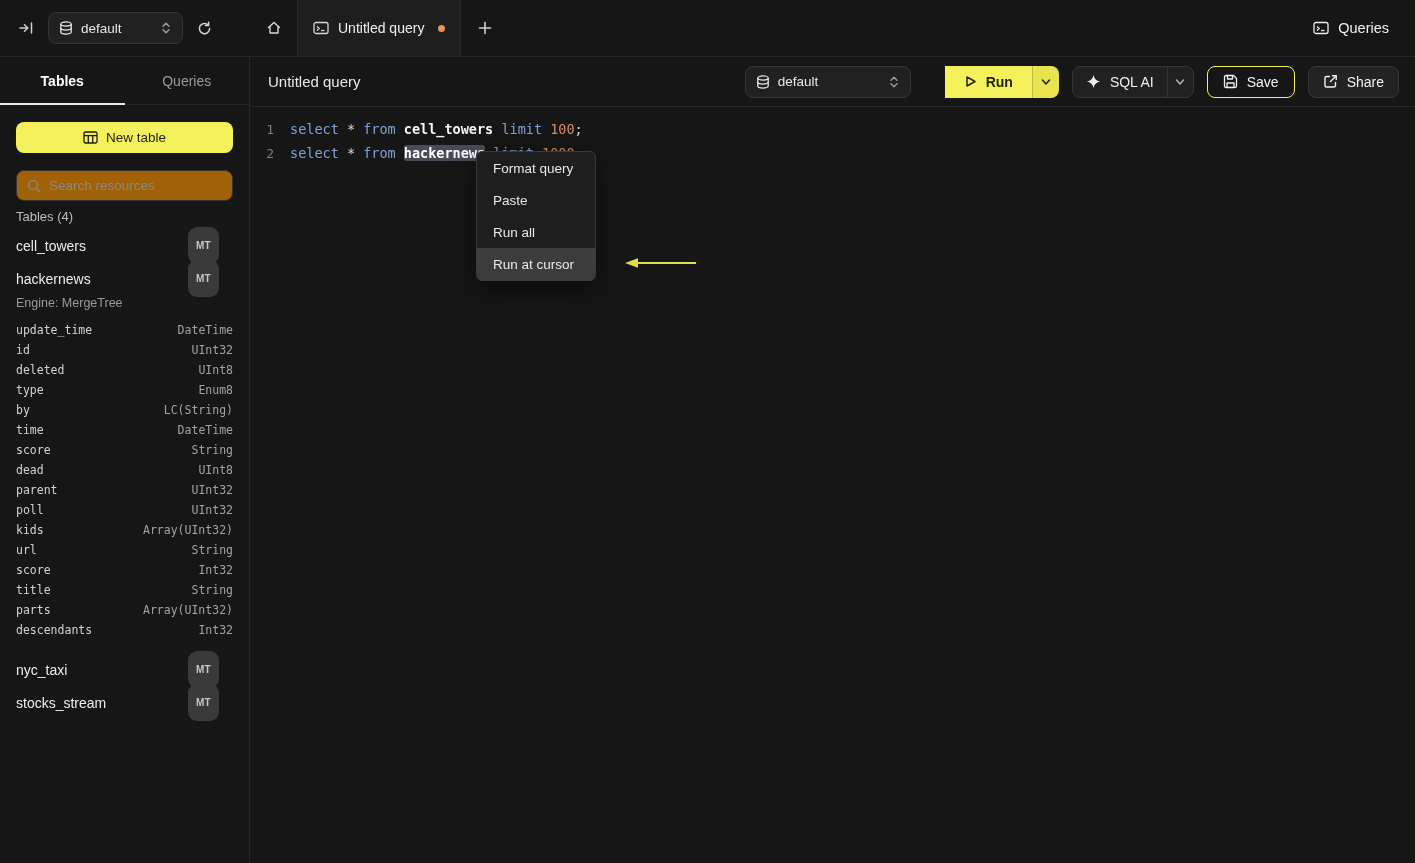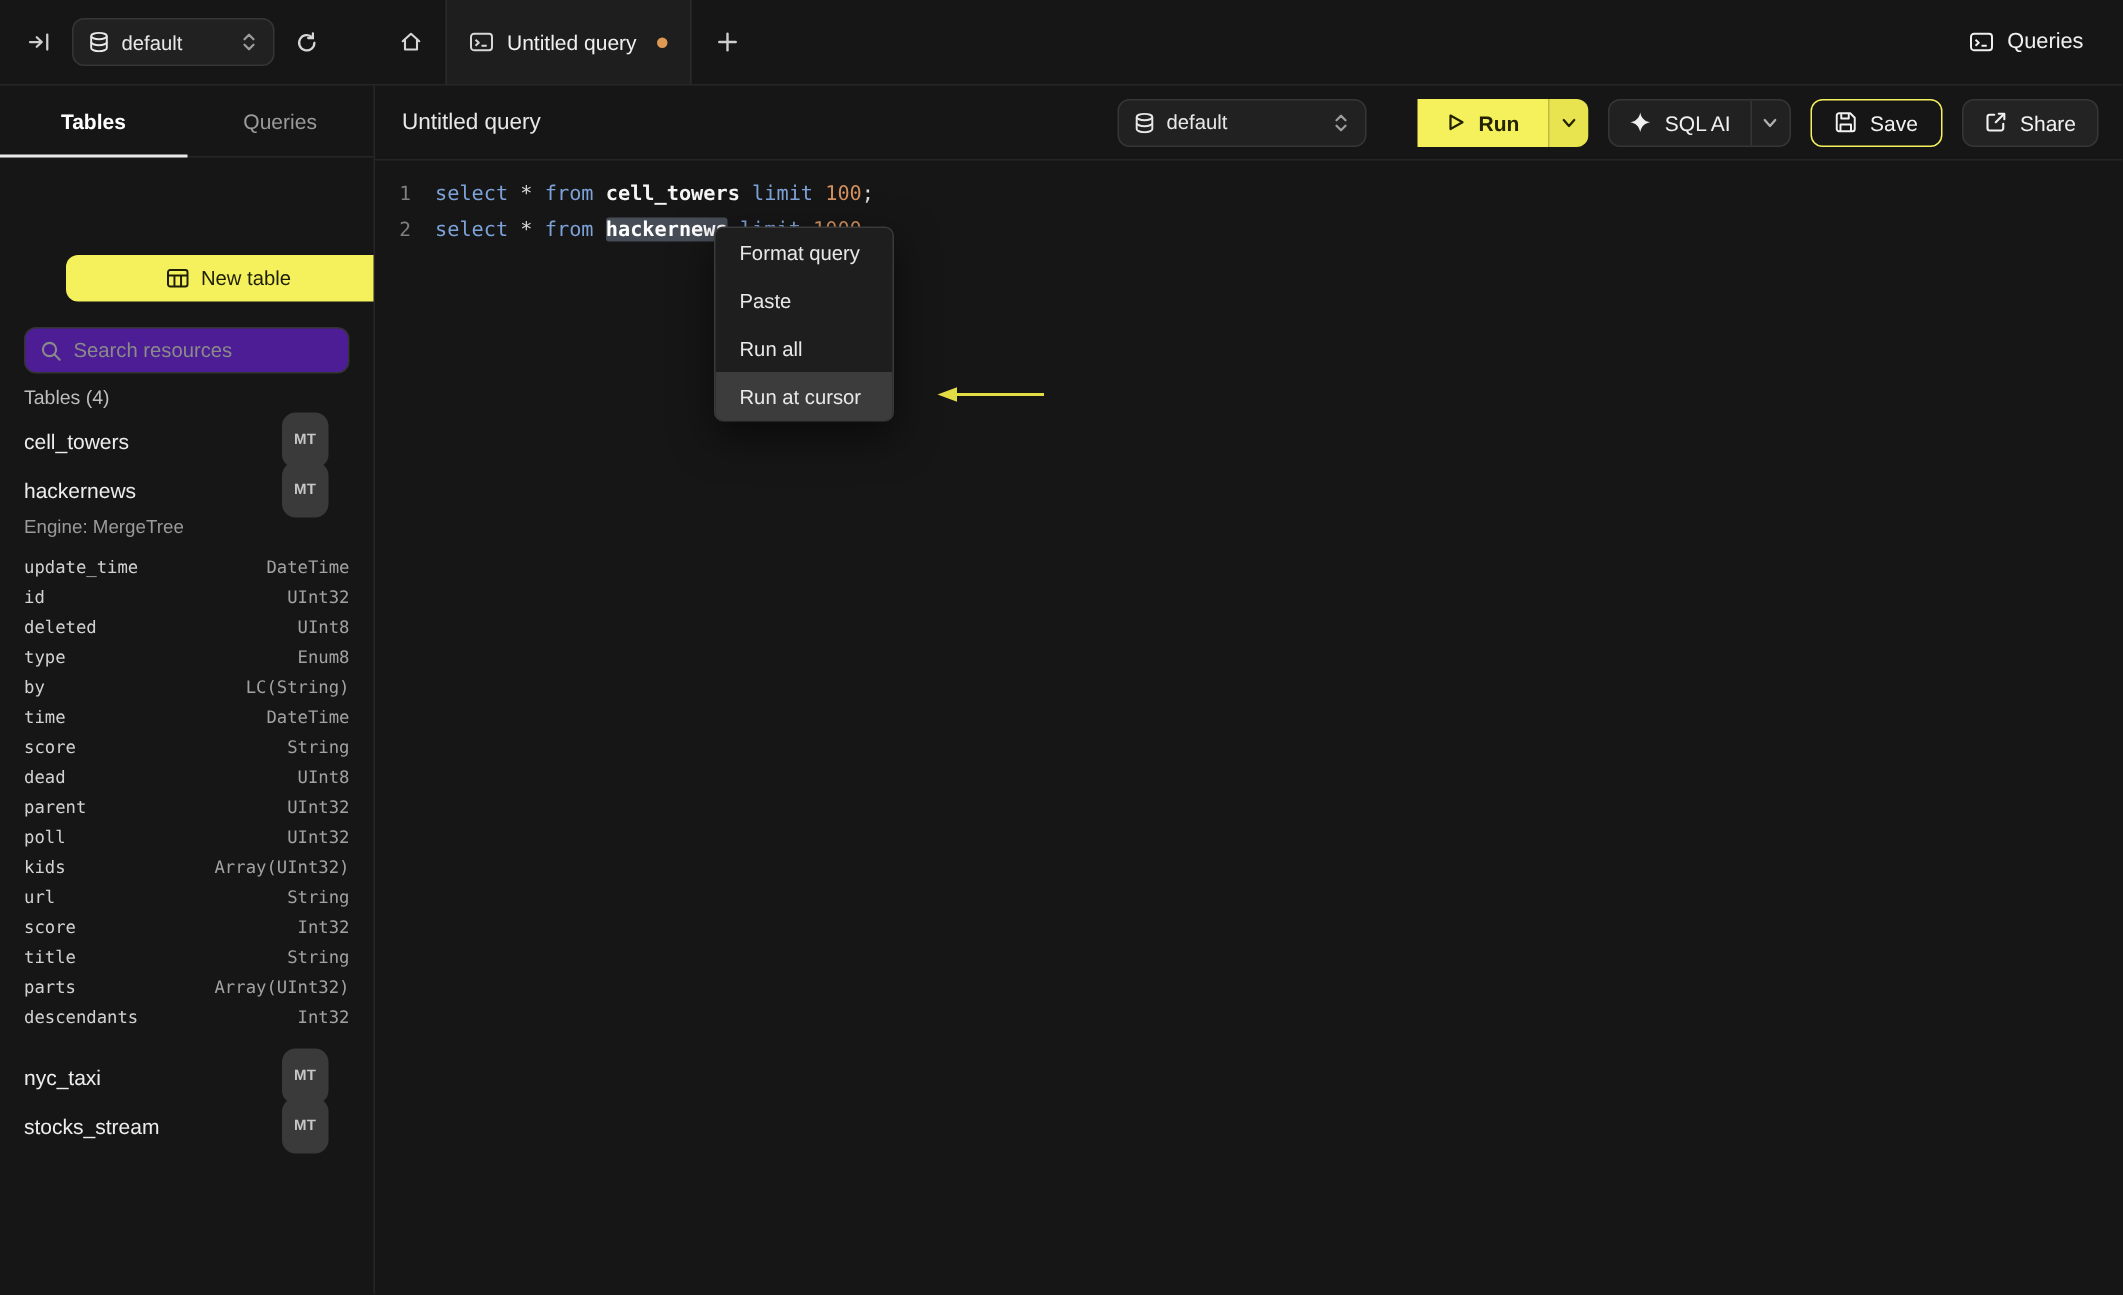"Tables" .sidebar { gap: 48px -> none }
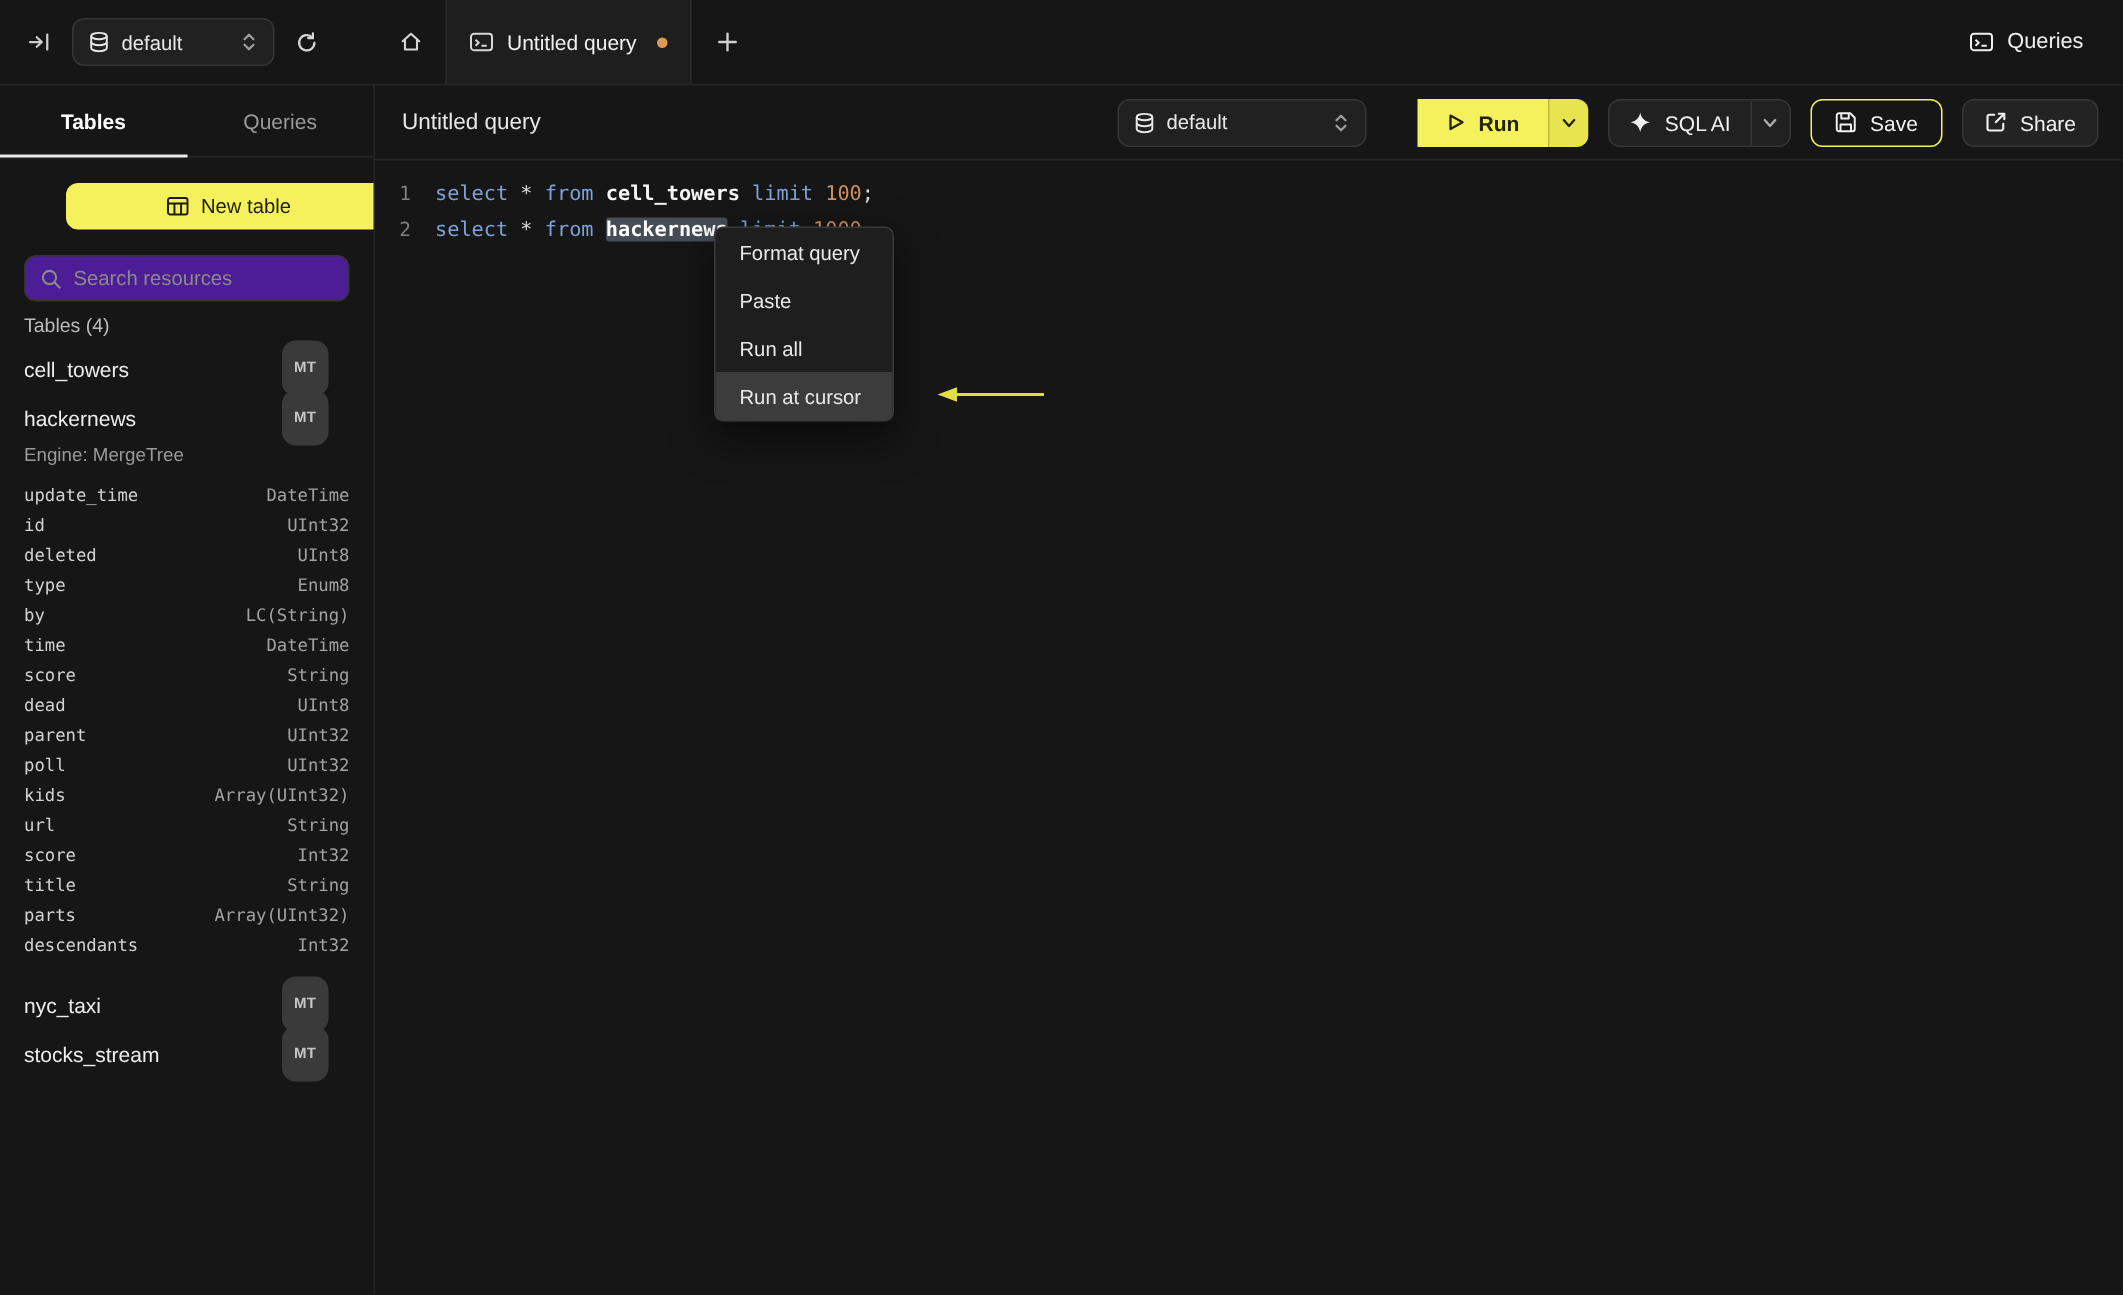"New table" .new-table-btn { margin-left: 28px -> none }
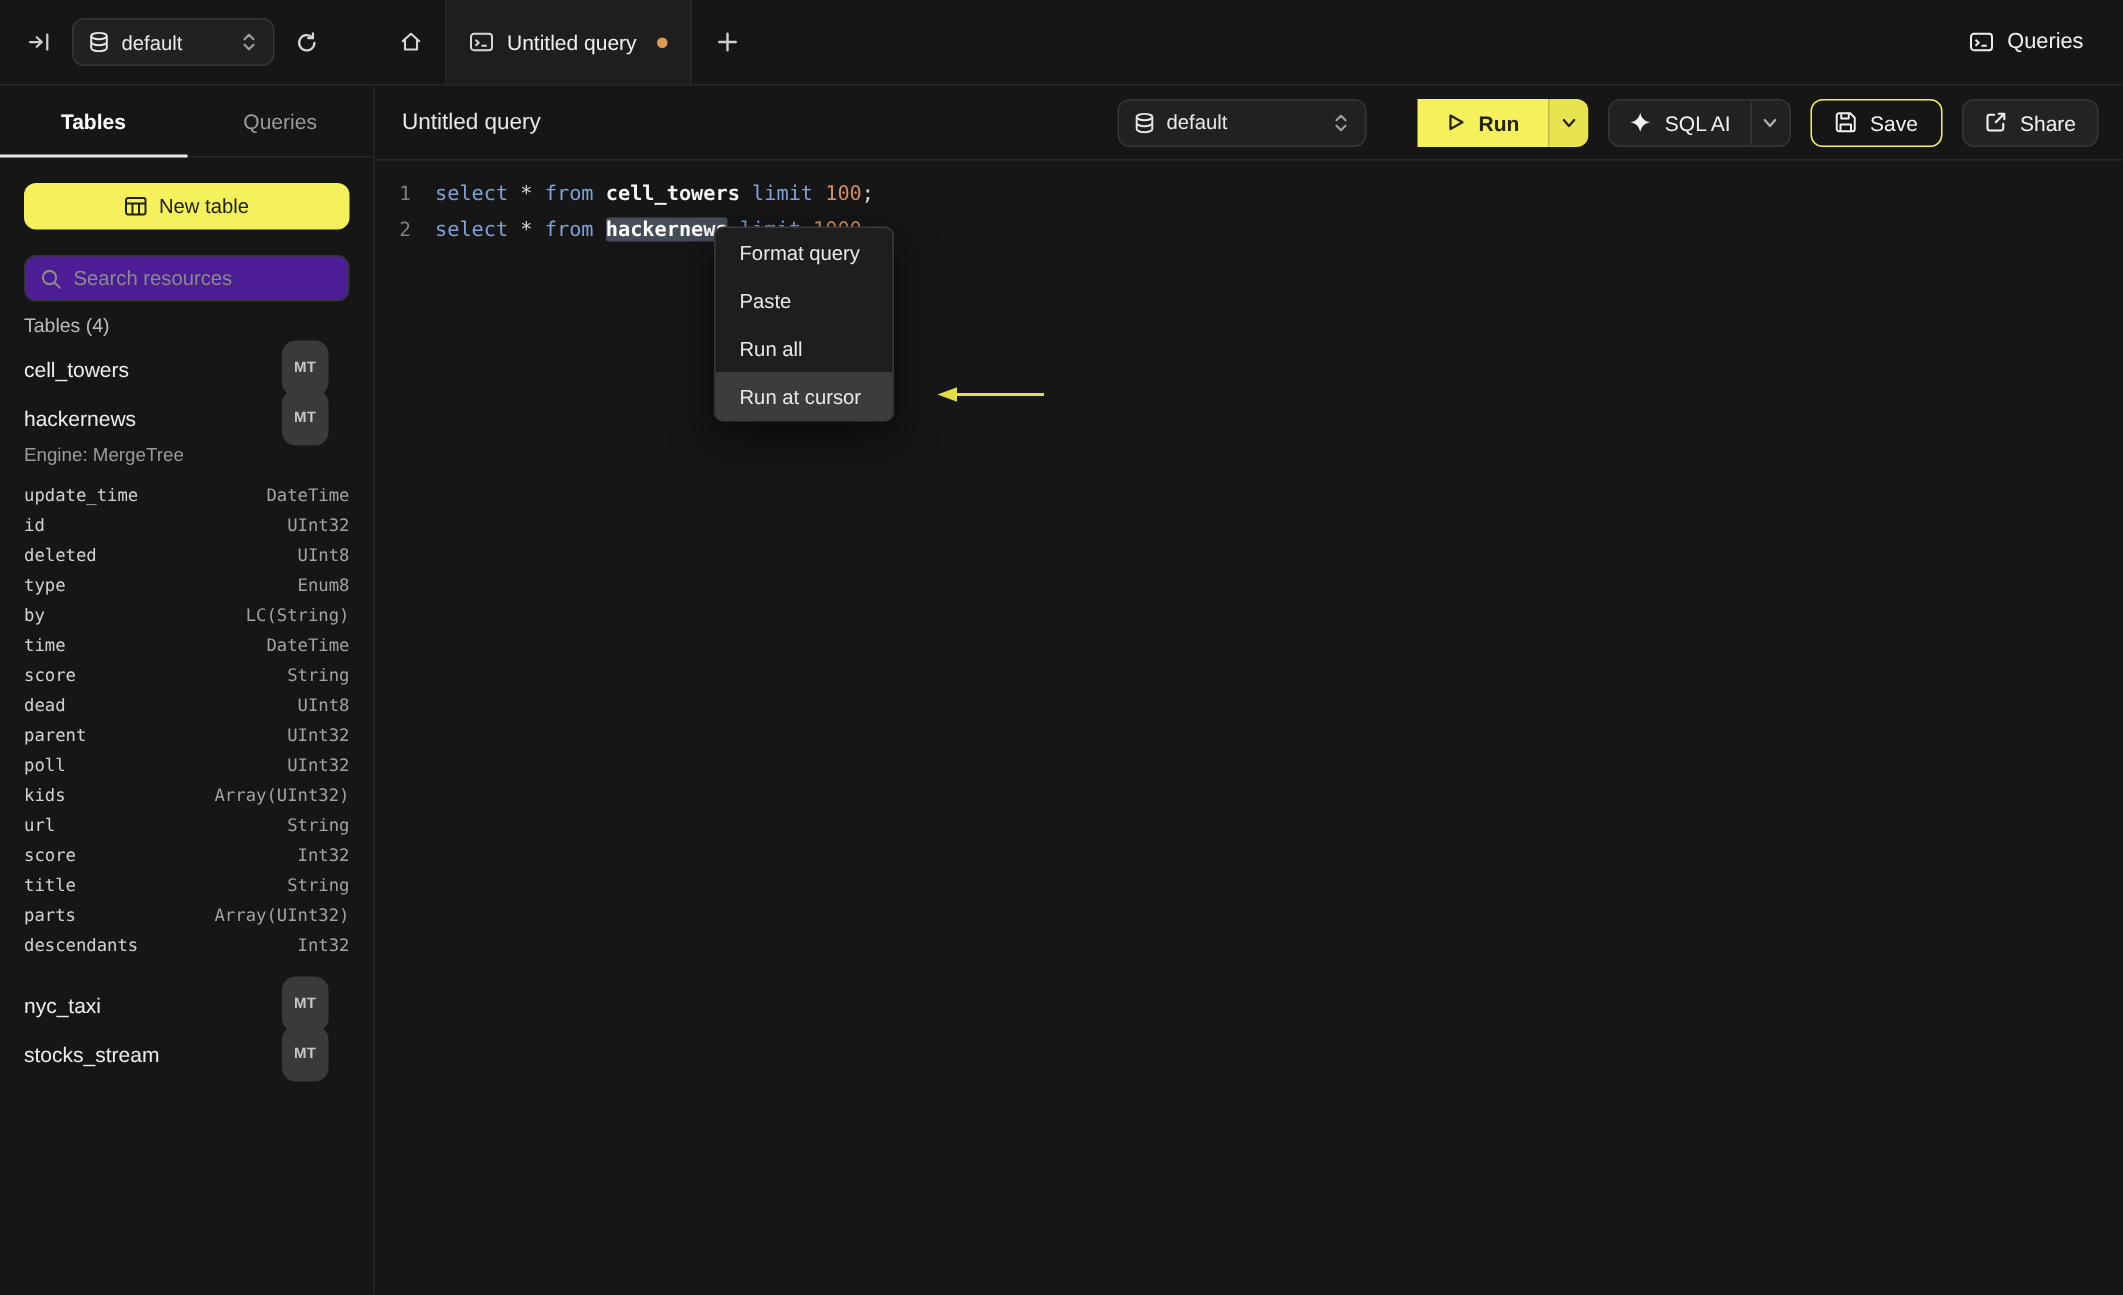"Search resources" .search-box { background: #4c1d95 -> #a16207 }
